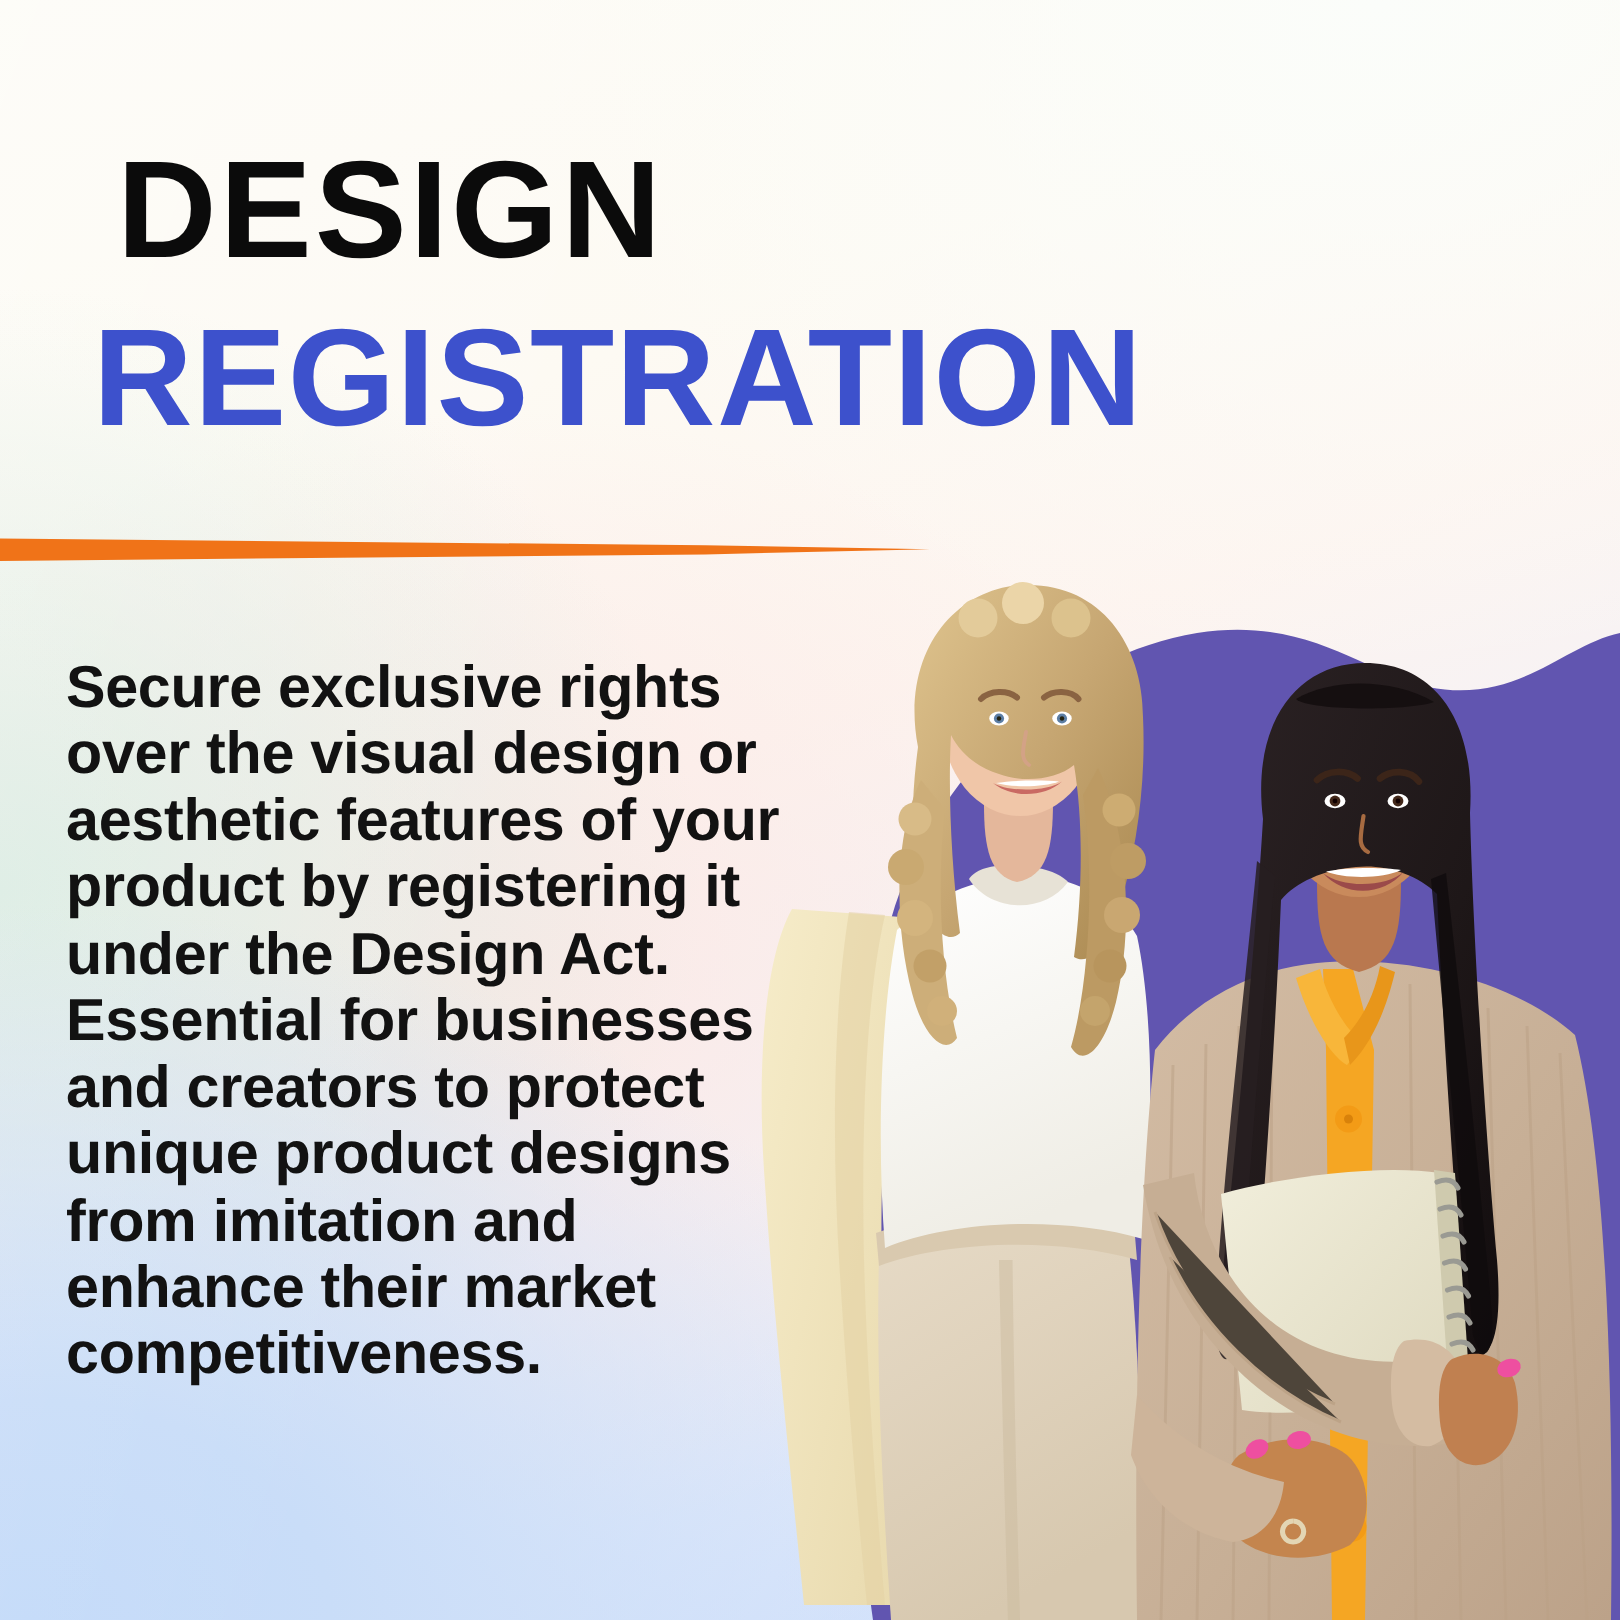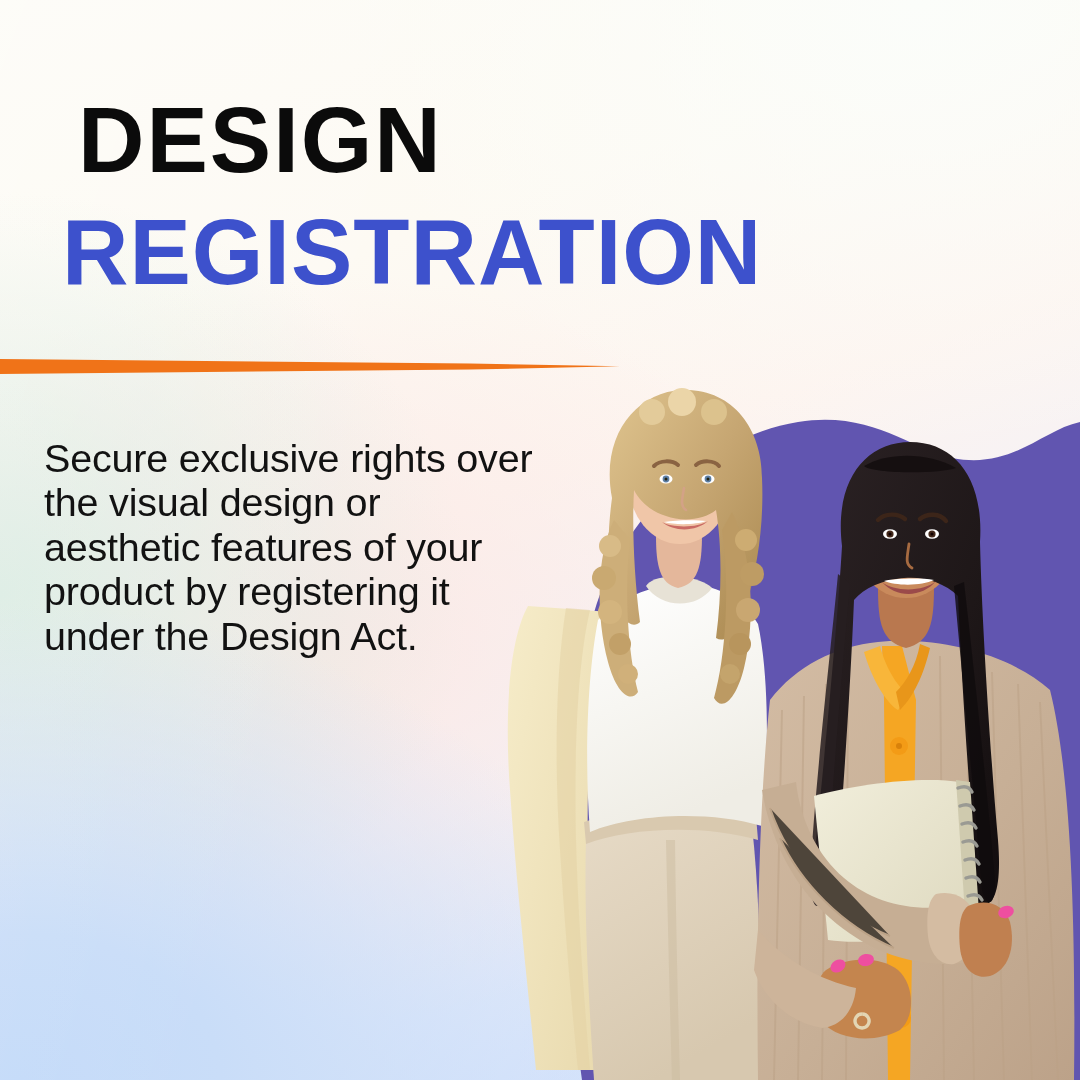"Secure exclusive rights over the" .body-copy { font-weight: 400 -> 700 }
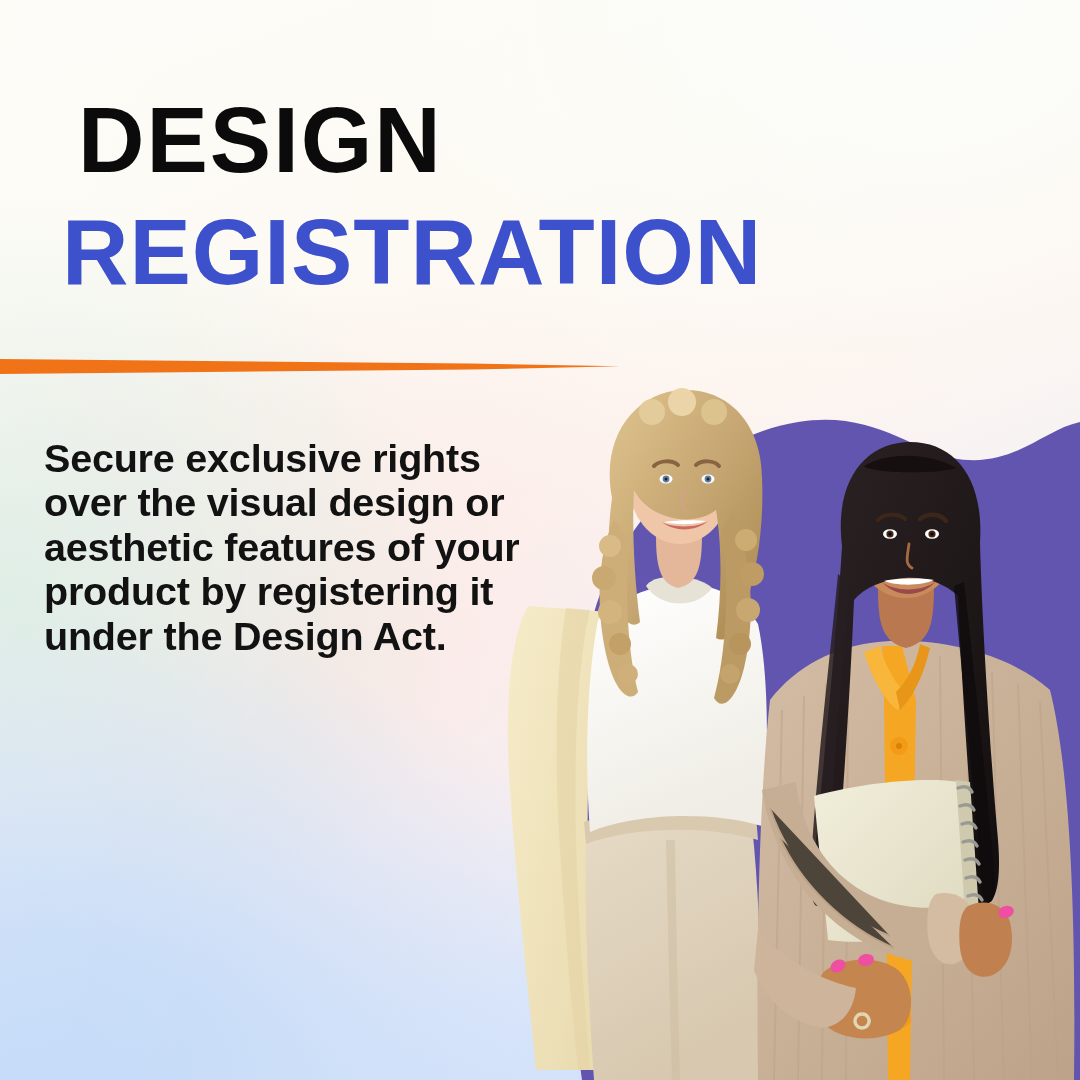"Essential for businesses and creators" p { html: none -> <p>Essential for businesses and creators to protect unique product designs from imitation and enhance their market competitiveness.</p> }
